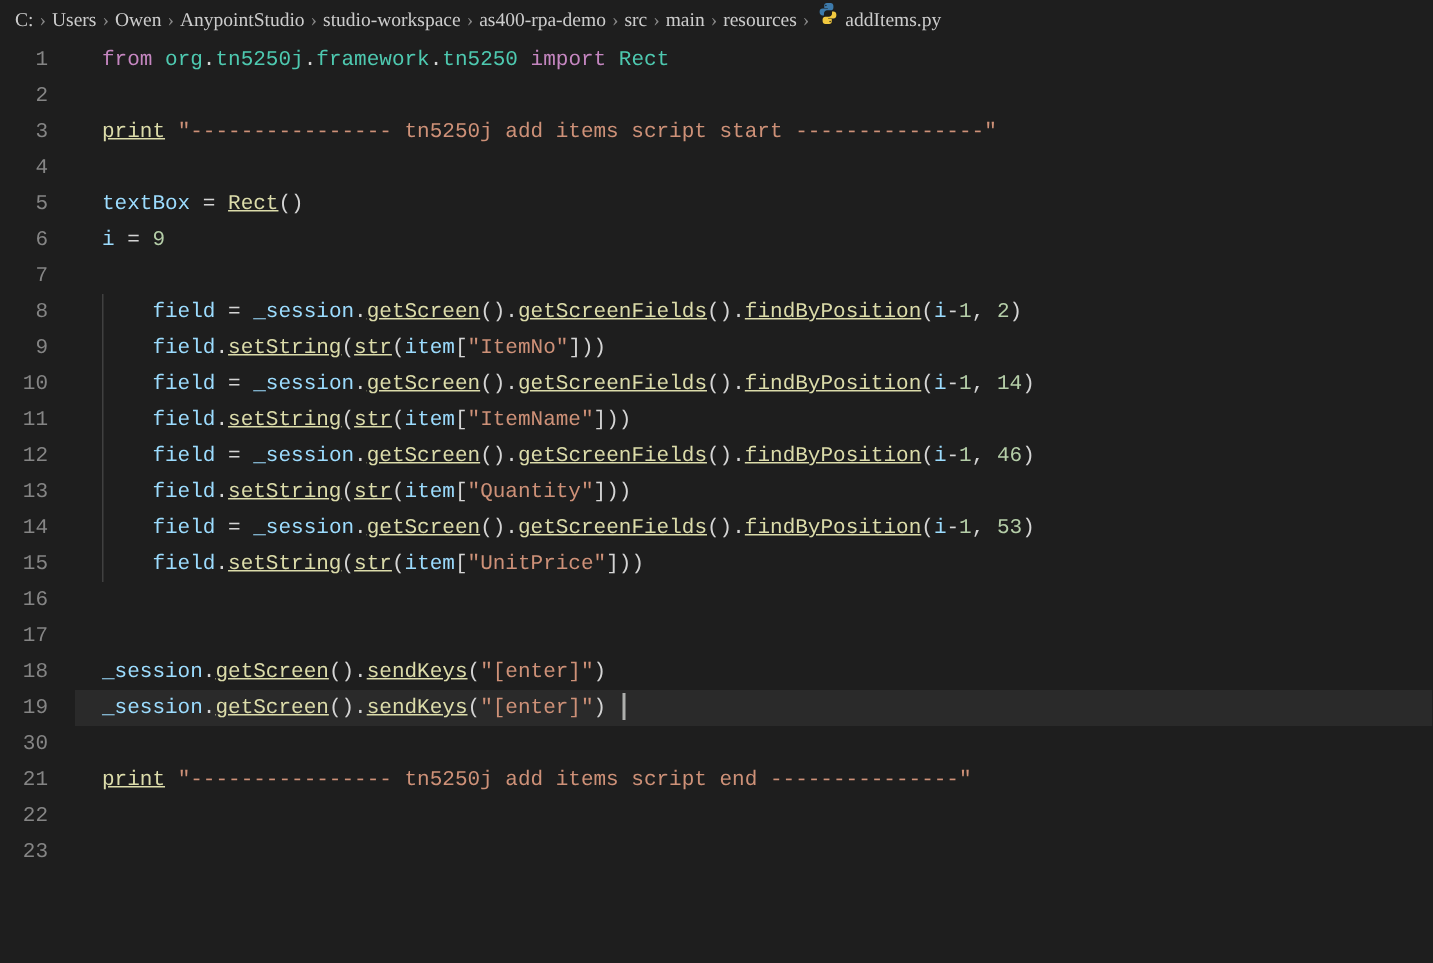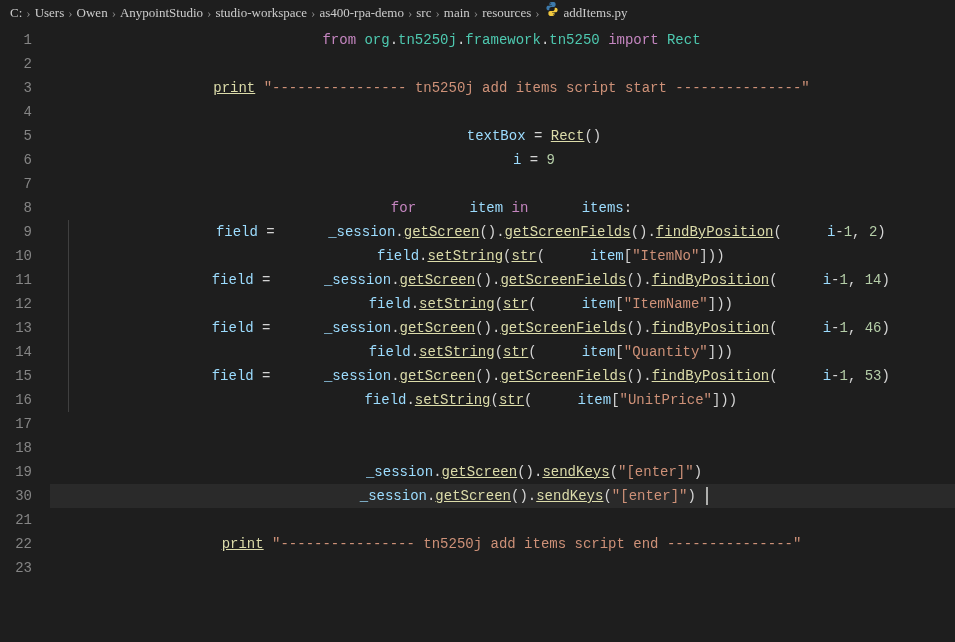"from org.tn5250j.framework.tn5250 import" .code { text-align: center -> none }
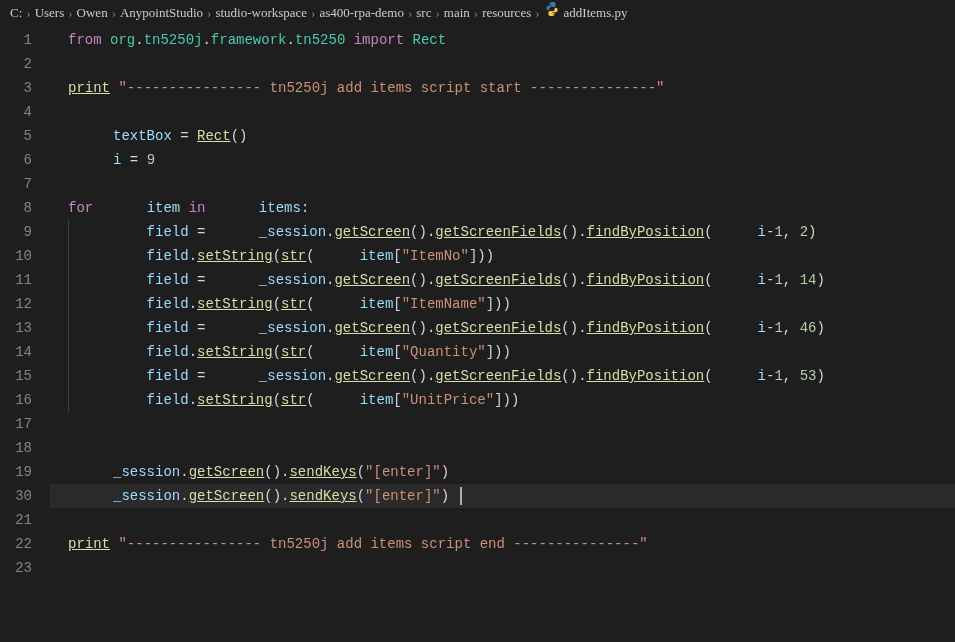"textBox" .var { margin-left: 45px -> none }
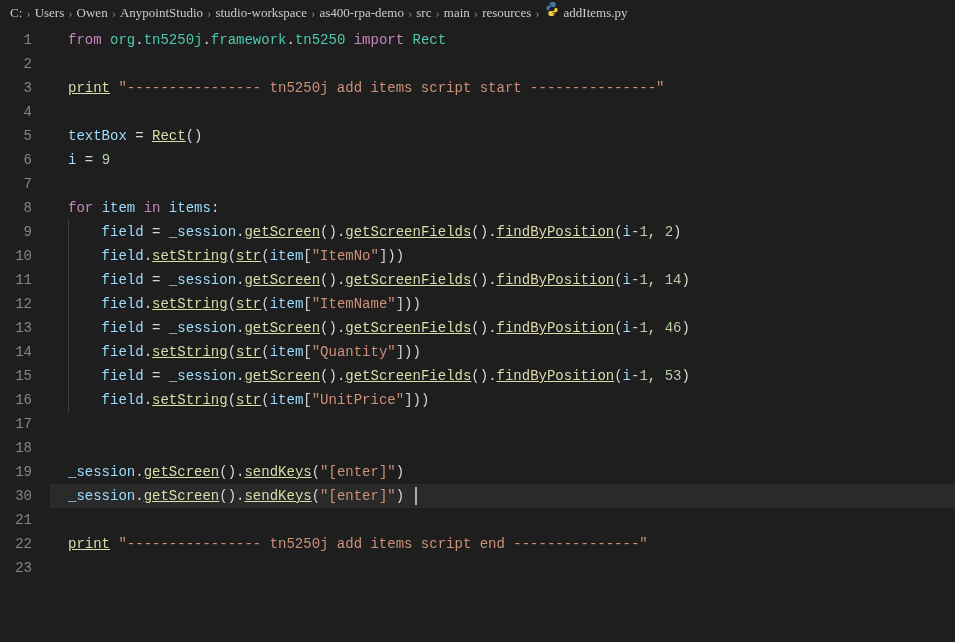"for item in items:" div.line { html: <div><span>for</span> <span>item</span> <span>in</span> <span>items</span><span>:</span></div> -> none }
